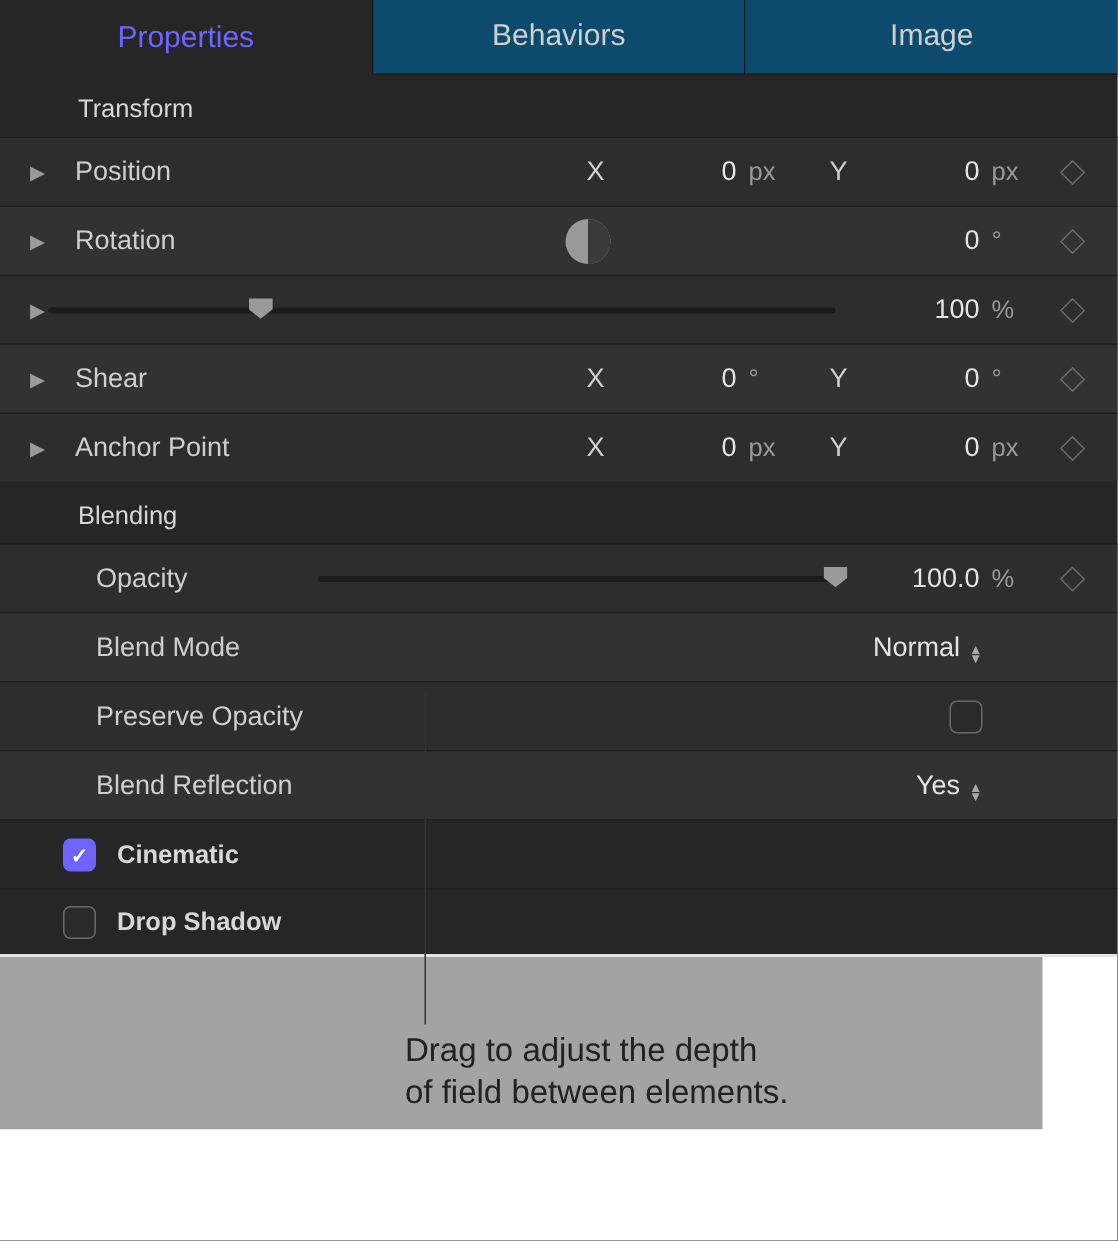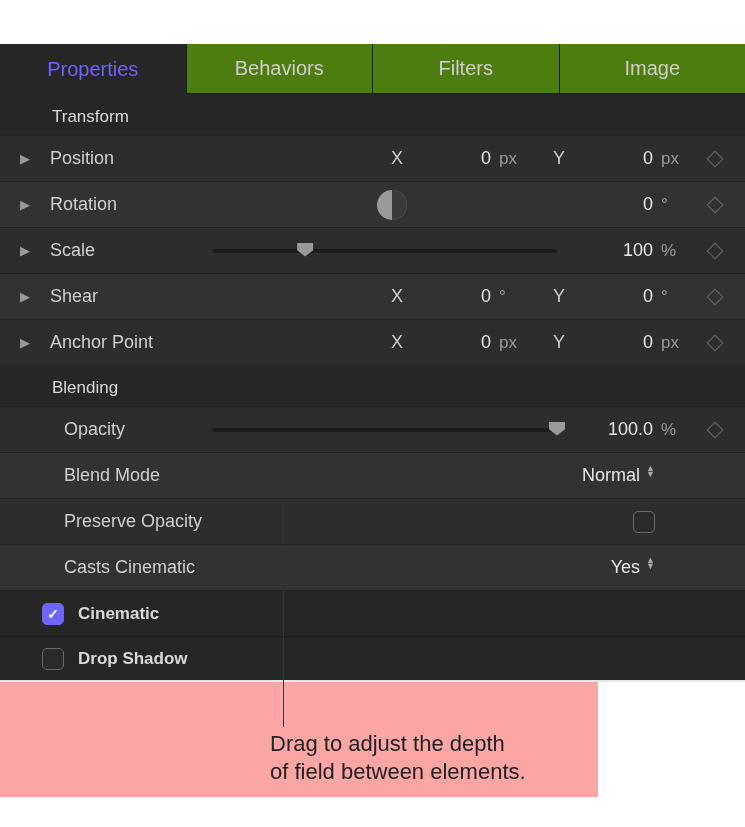"Properties" .tabs { margin-top: 44px -> none }
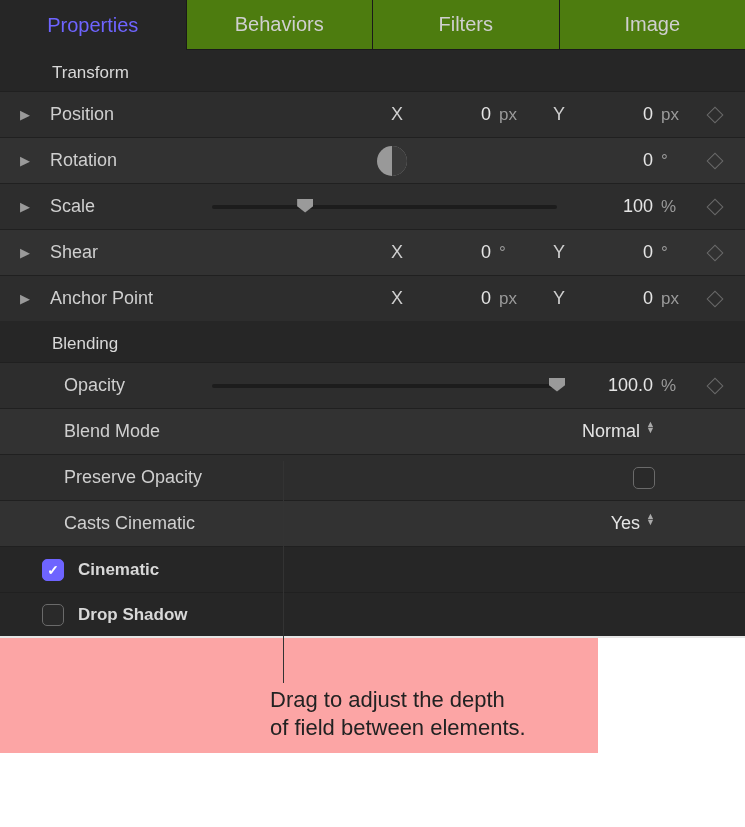"Behaviors" .tab { background: #4d7c0f -> #0c4a6e }
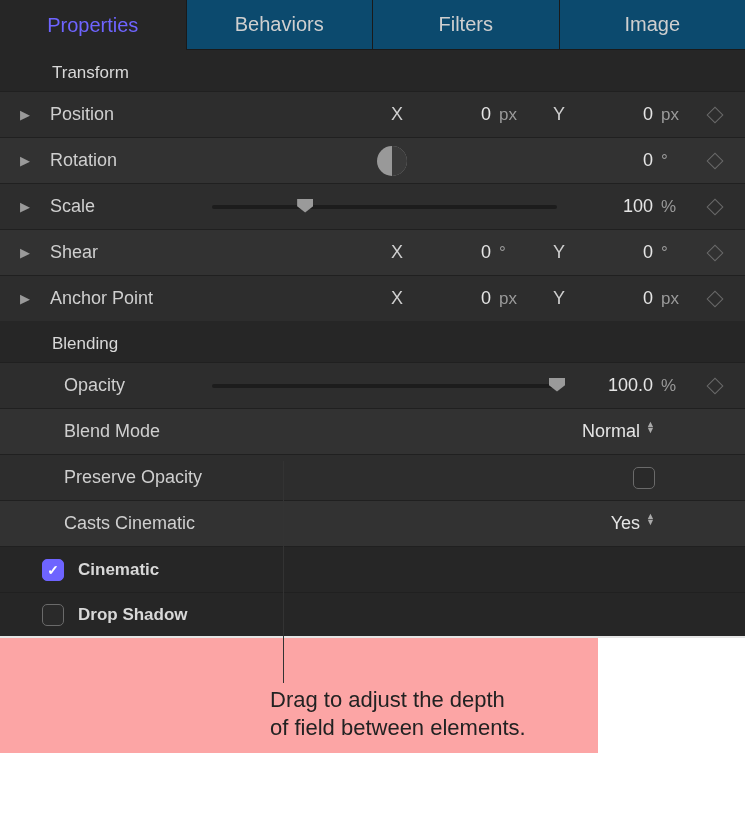"Filters" div.tab { html: <div>Filters</div> -> none }
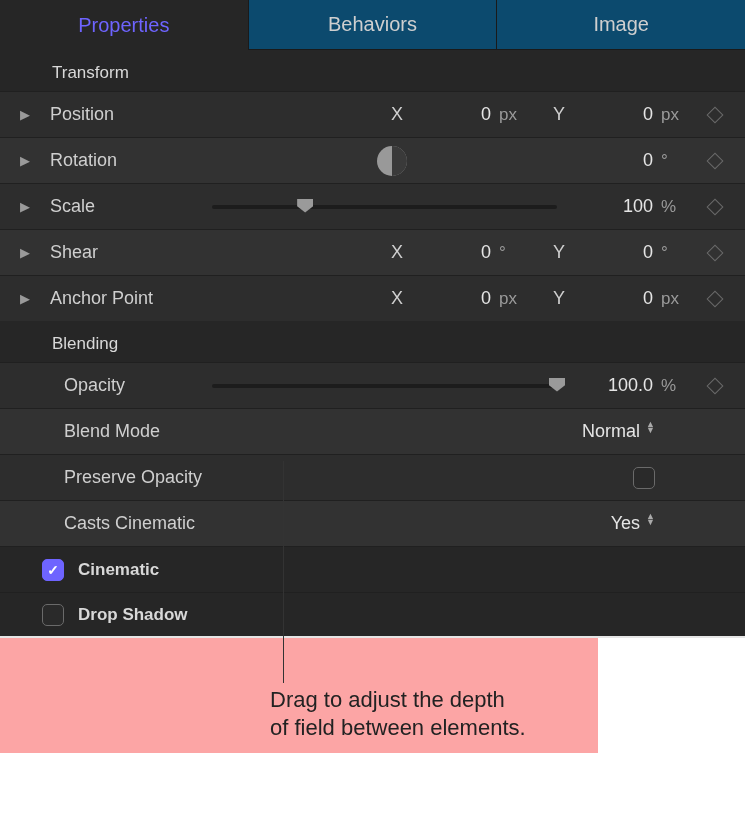"Scale" span.label { html: <span>Scale</span> -> none }
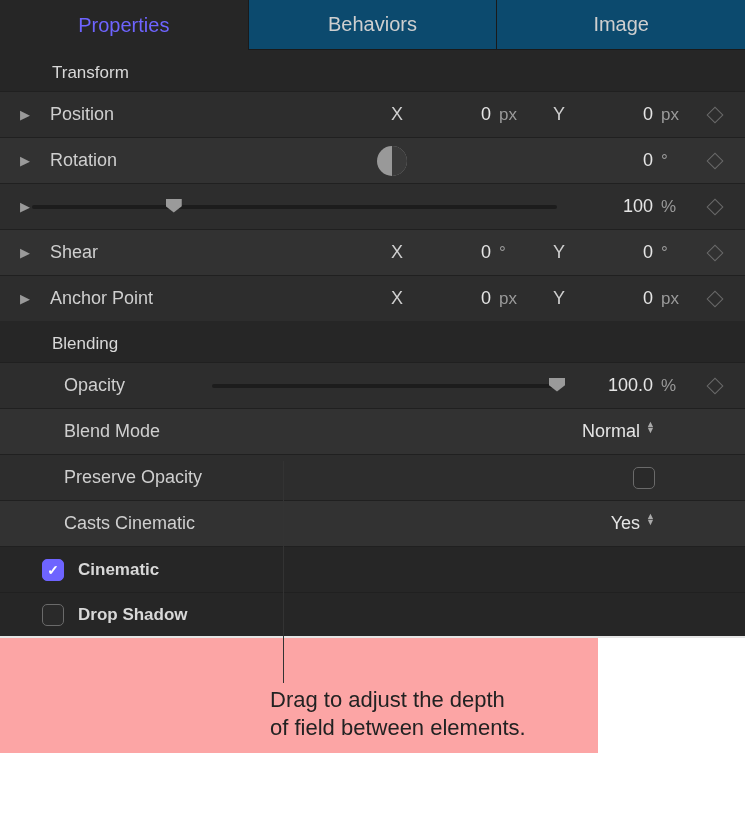"Normal" .popup { align-items: flex-start -> flex-end }
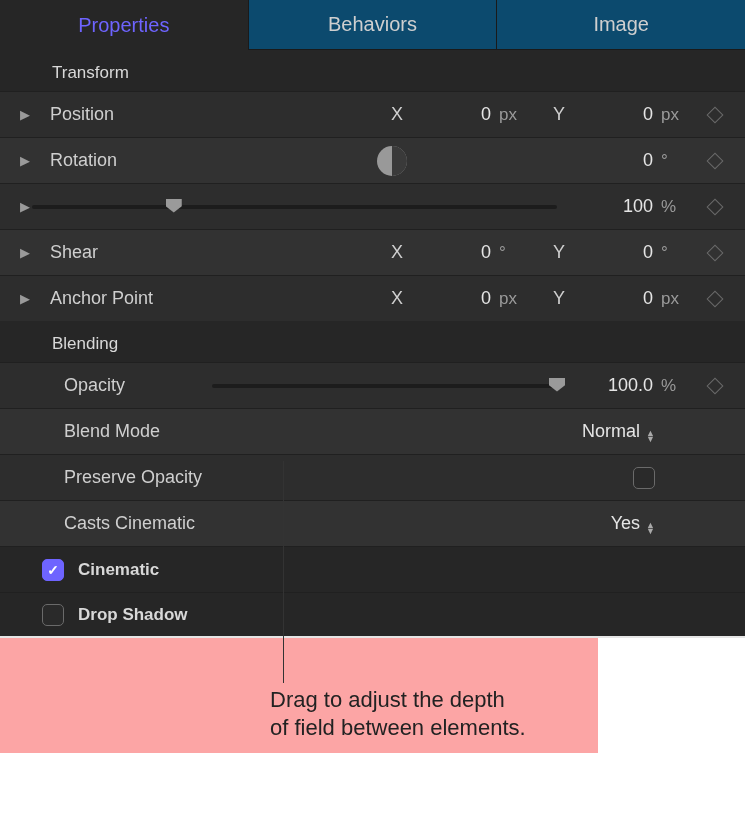"Casts Cinematic" span.label { text: Casts Cinematic -> Blend Reflection }
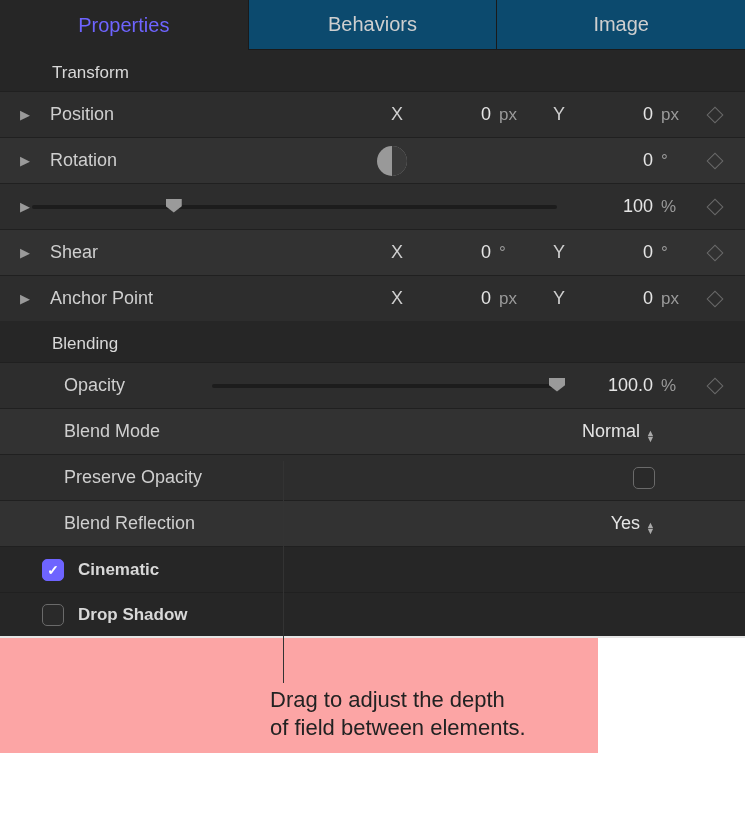"Drag to adjust the depth" .callout-area { background: #fca5a5 -> #a3a3a3; width: 598px -> 695px }
